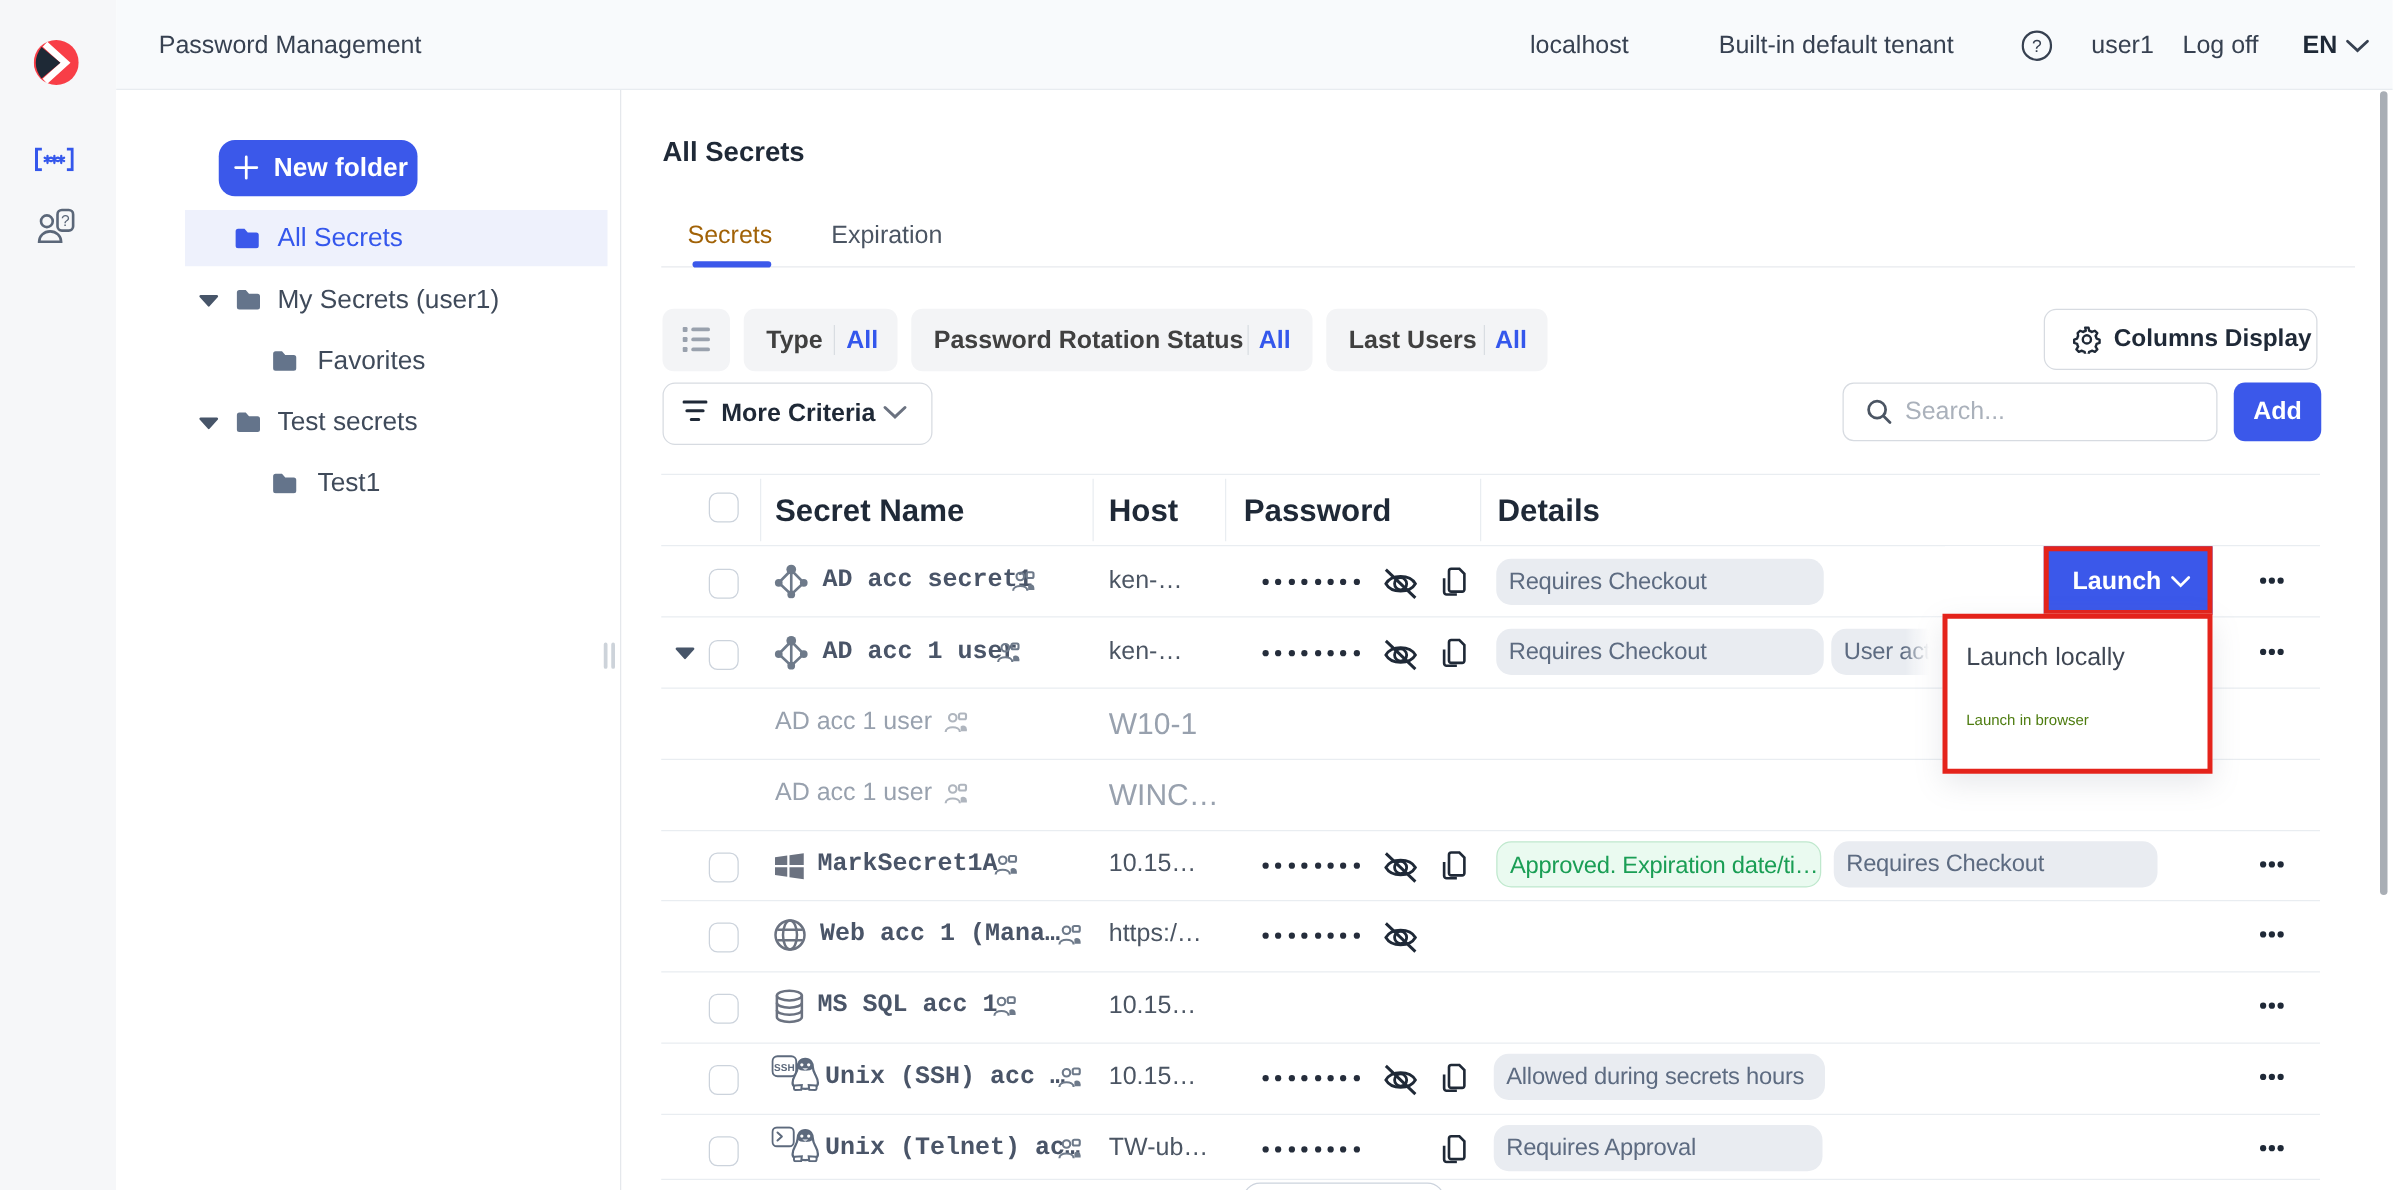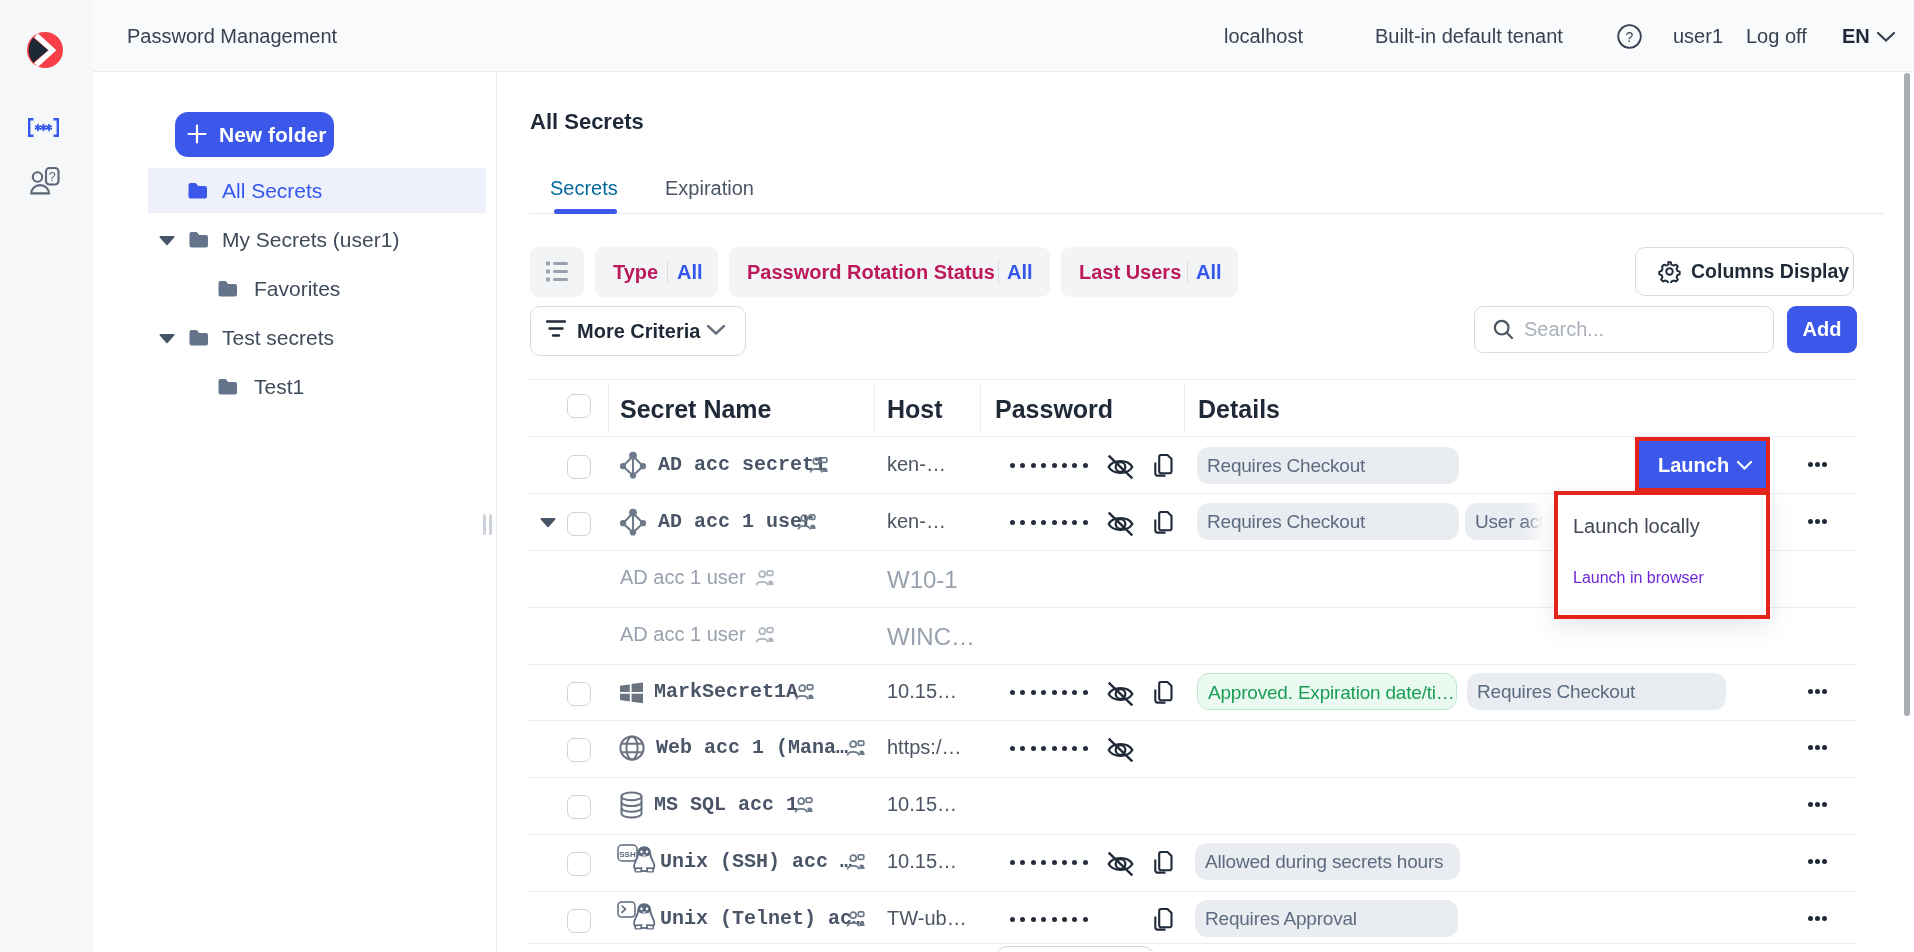"Secrets" div.abs { color: #0369a1 -> #a16207 }
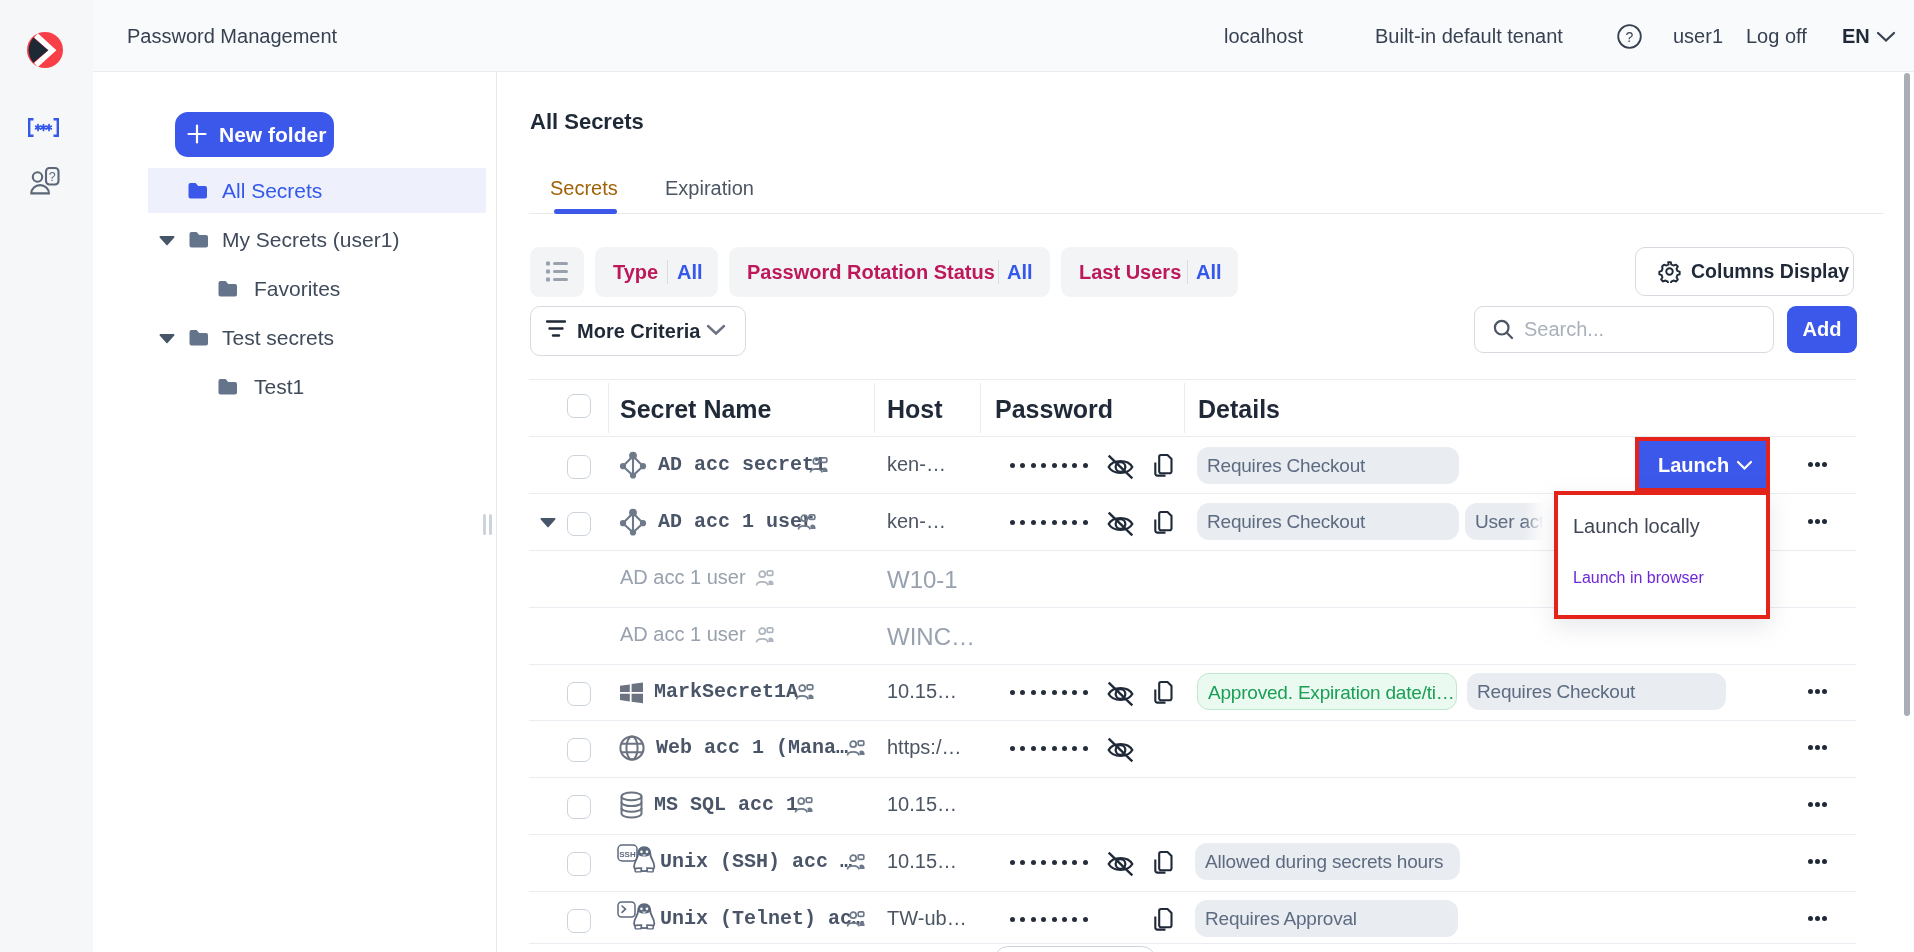"Type" .chiplabel { color: #be185d -> #404040 }
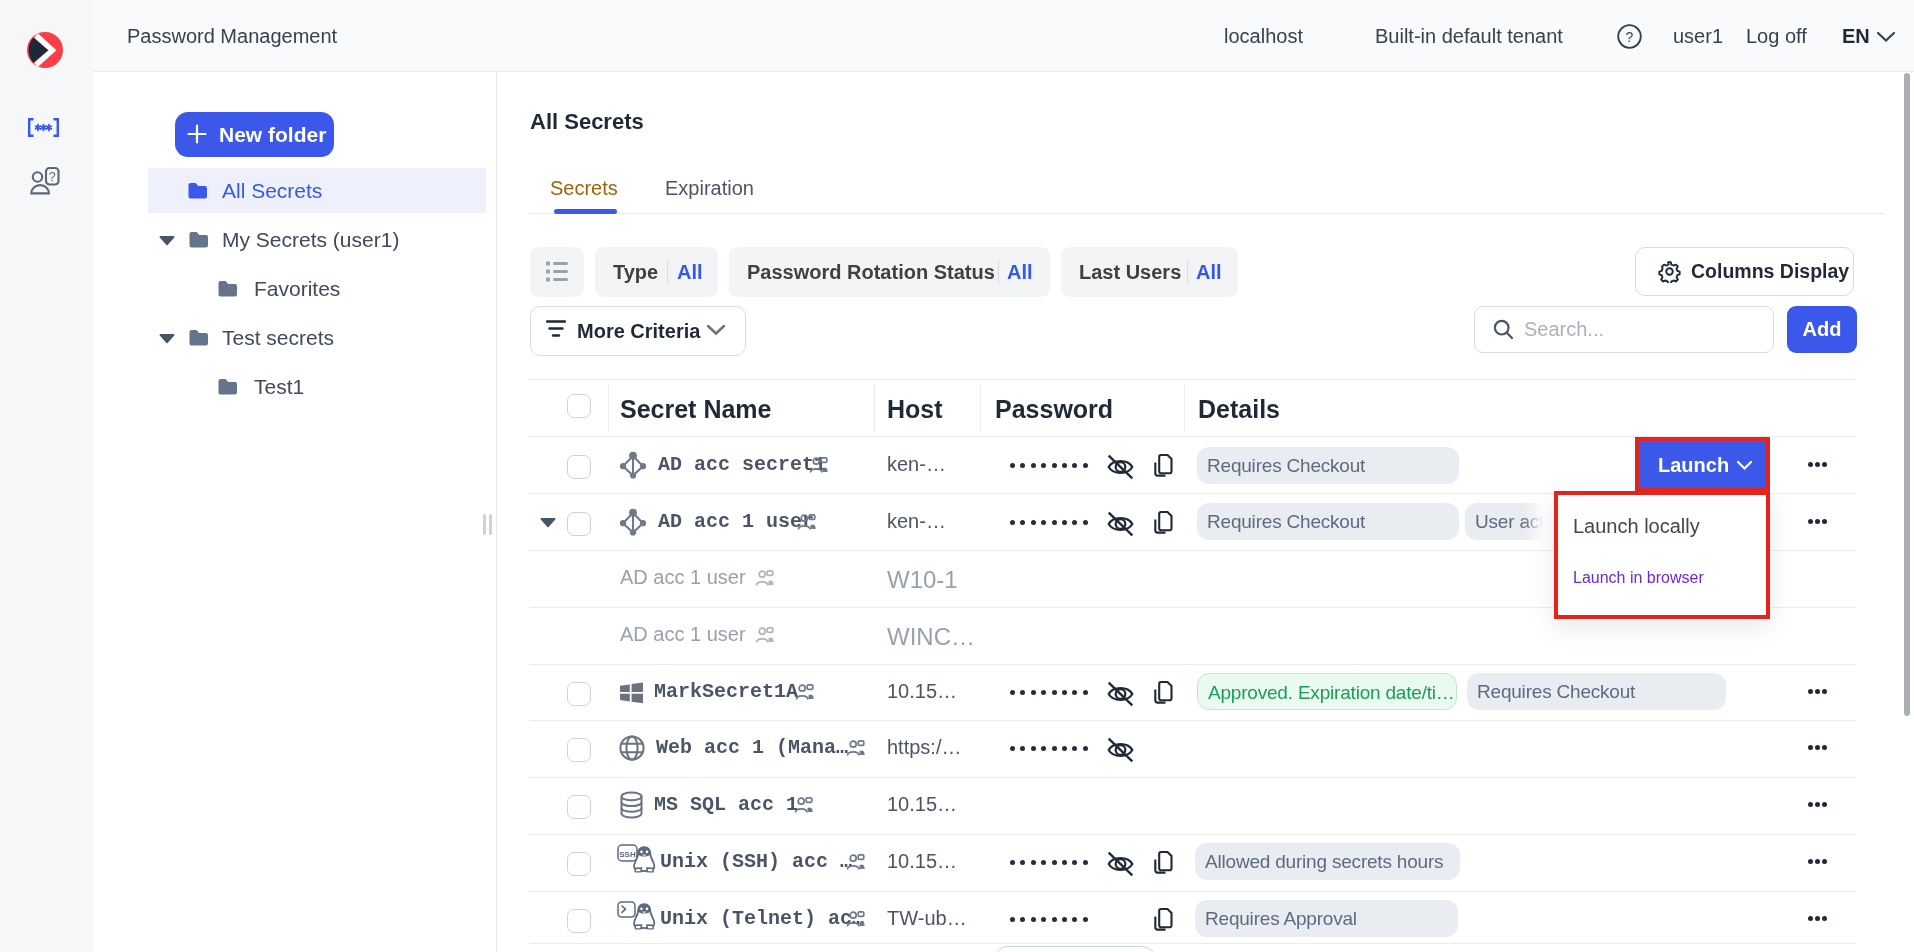"Launch in browser" div.abs { color: #6d28d9 -> #4d7c0f; font-size: 16px -> 12px }
